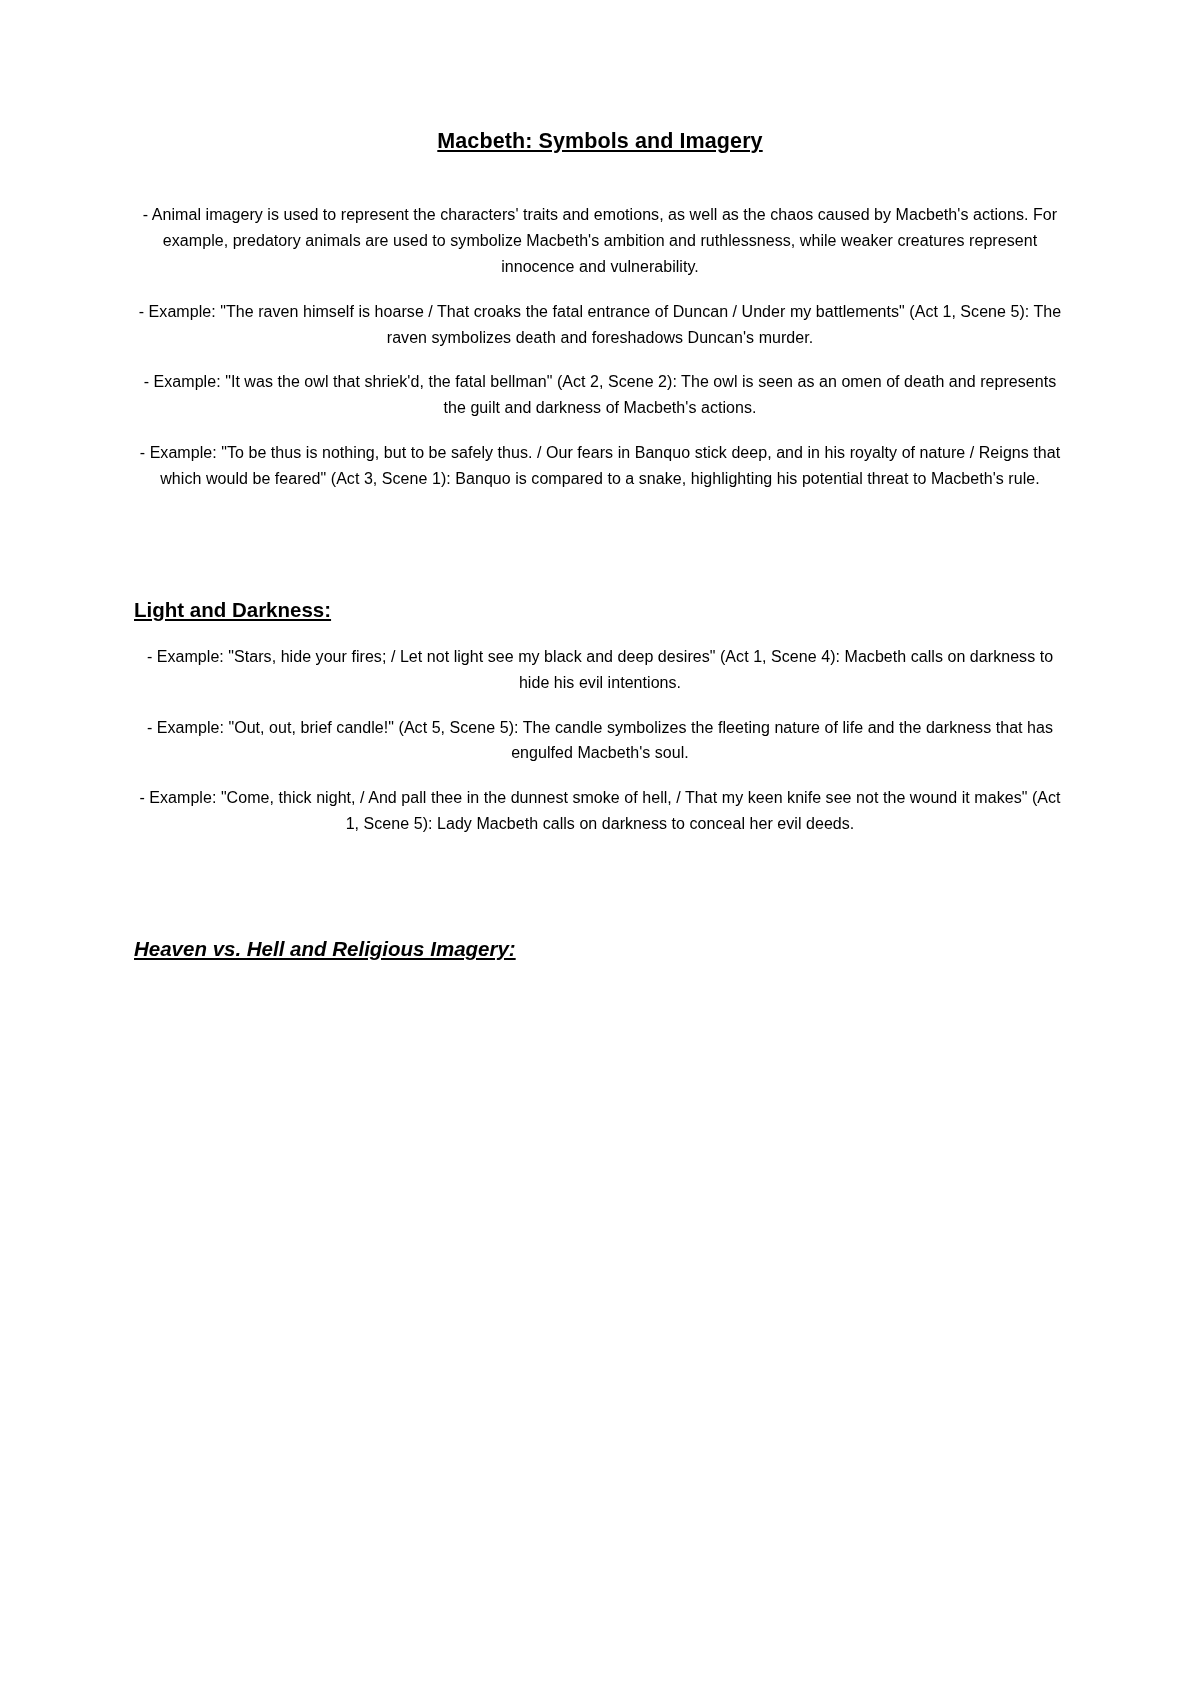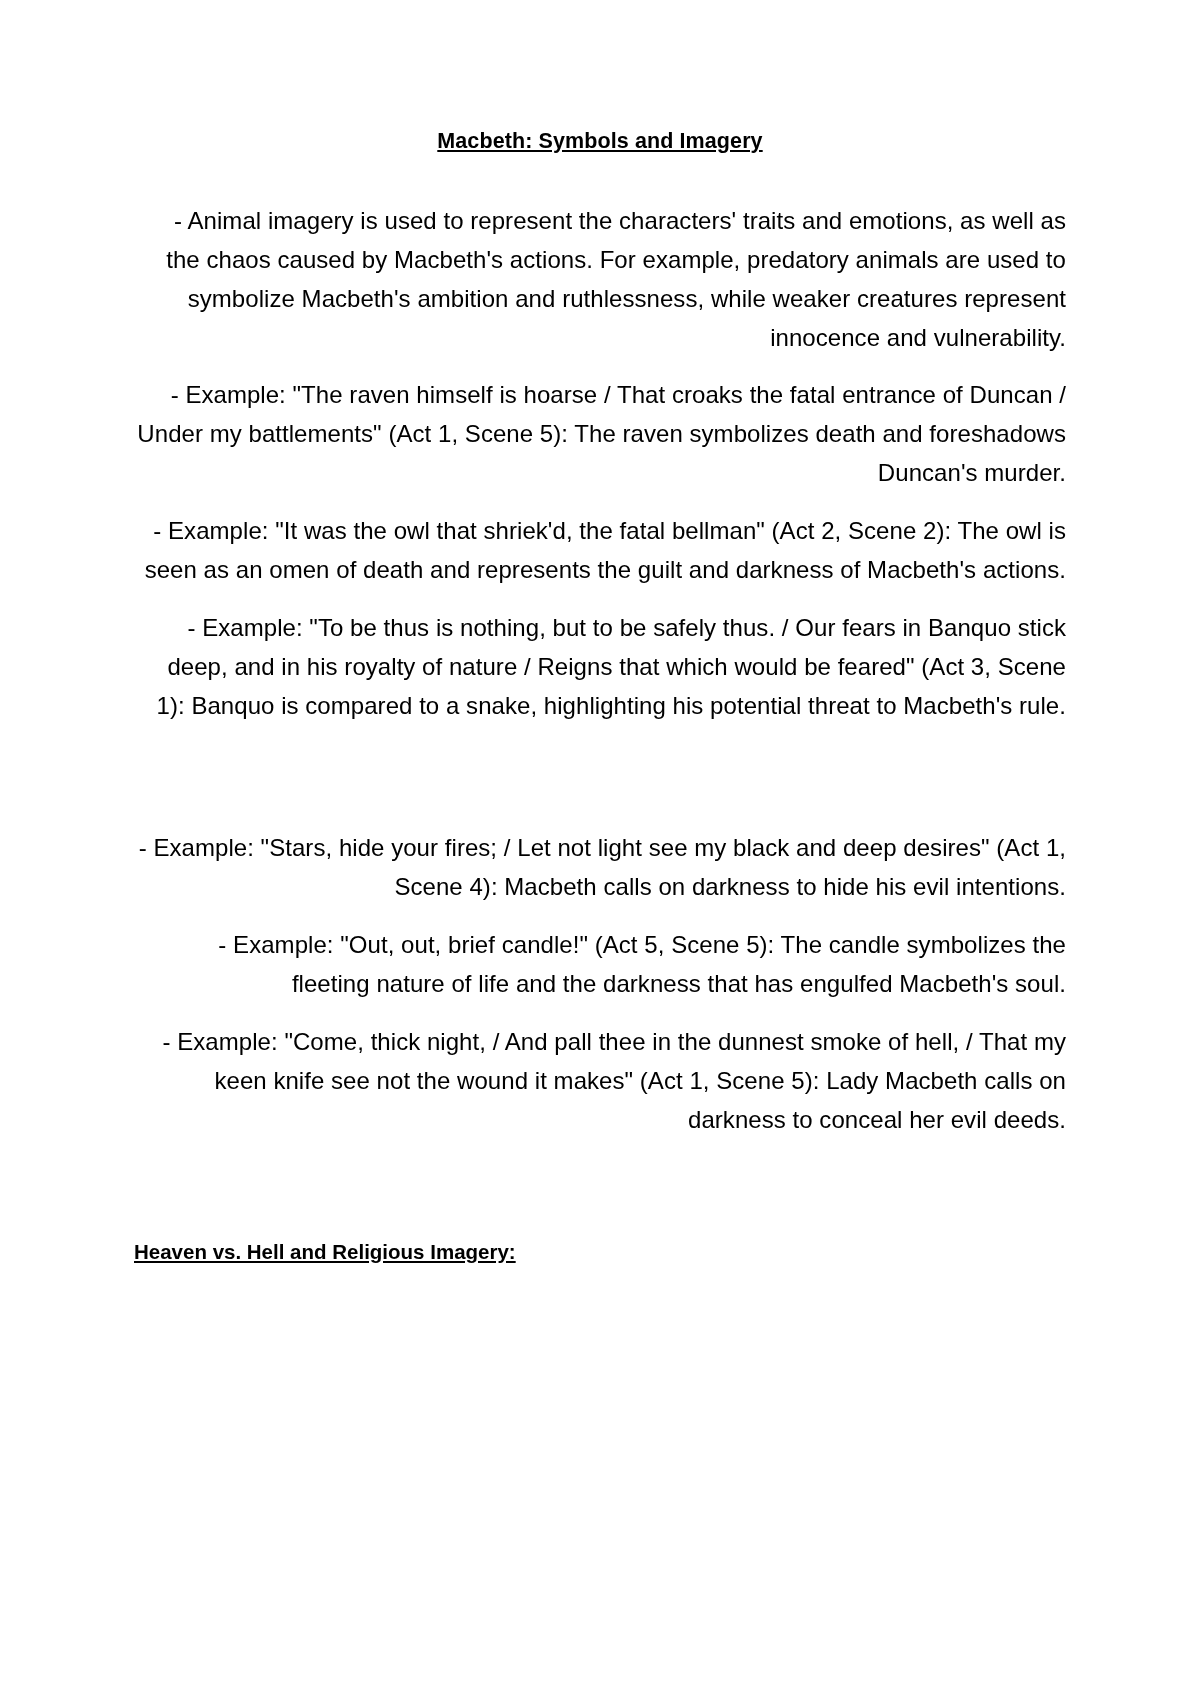"- Animal imagery is used" .para { font-size: 24px -> 16px; text-align: right -> center }
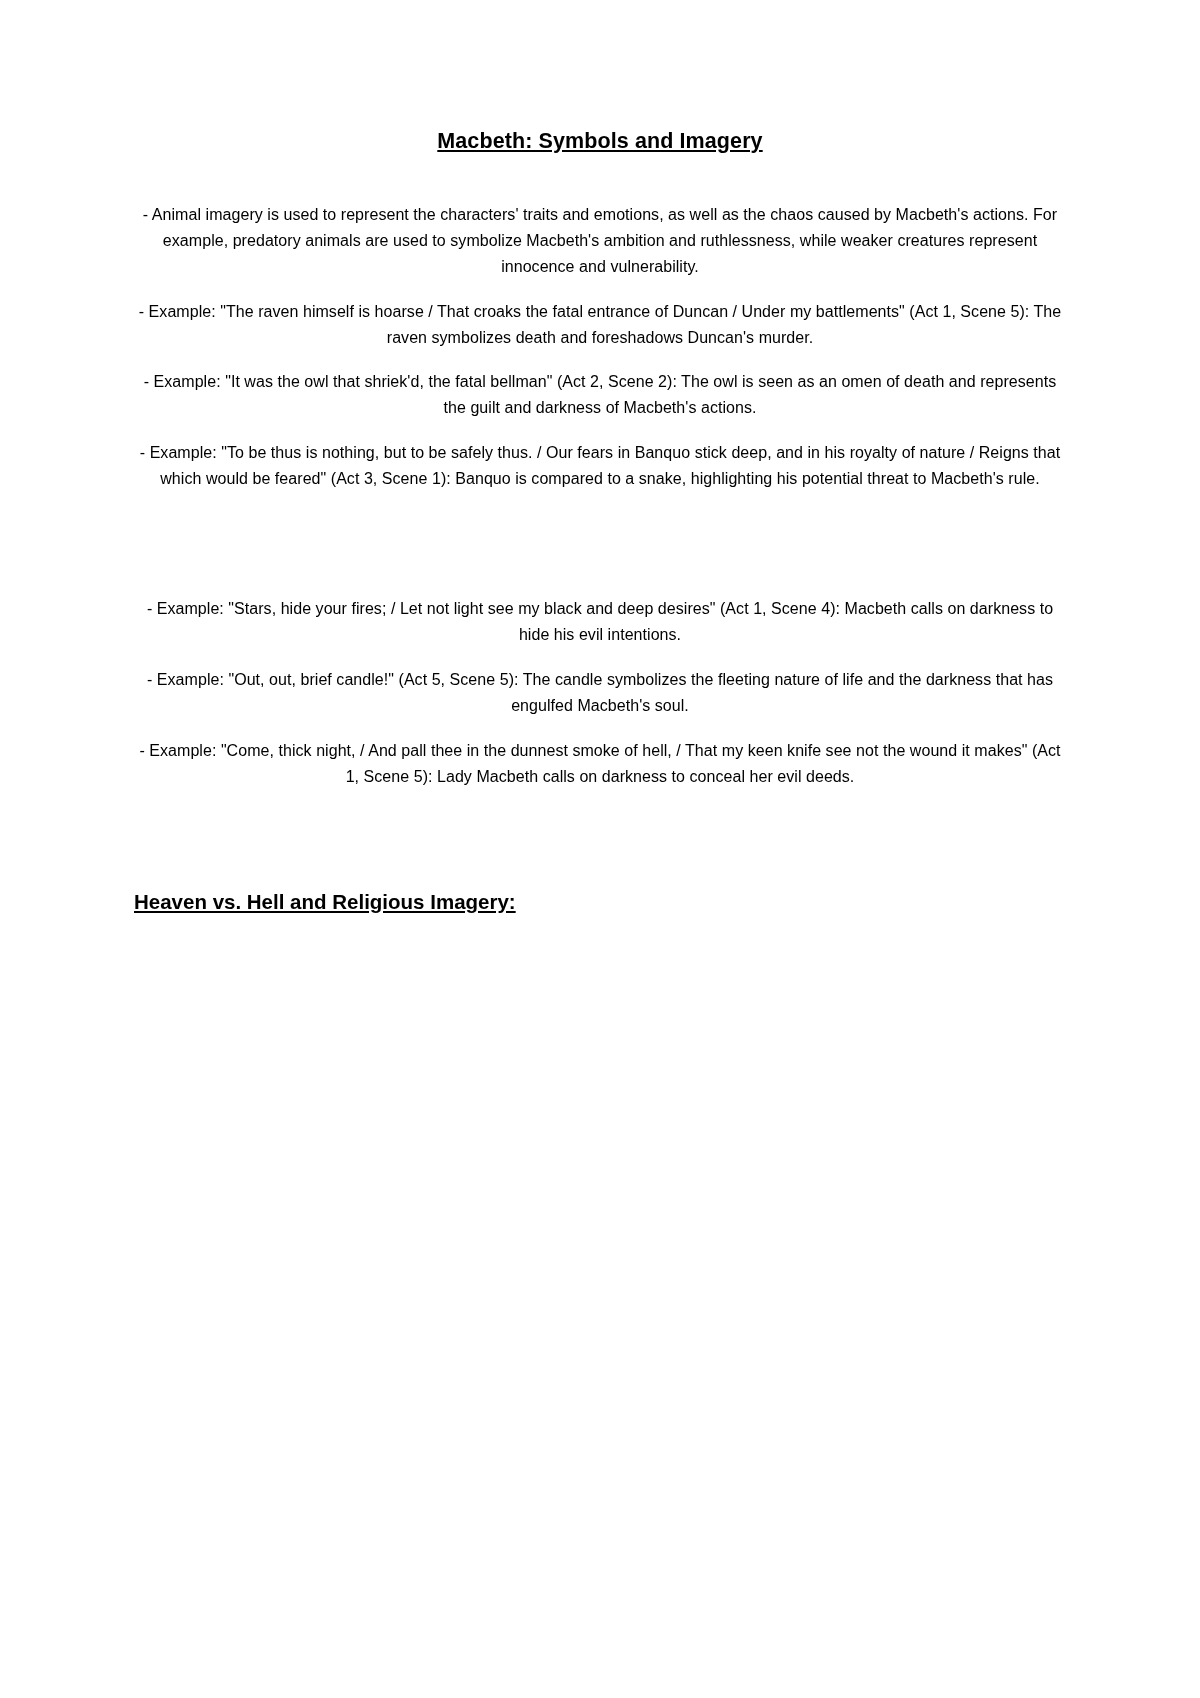"Light and Darkness:" h2.section-heading { html: none -> <h2>Light and Darkness:</h2> }
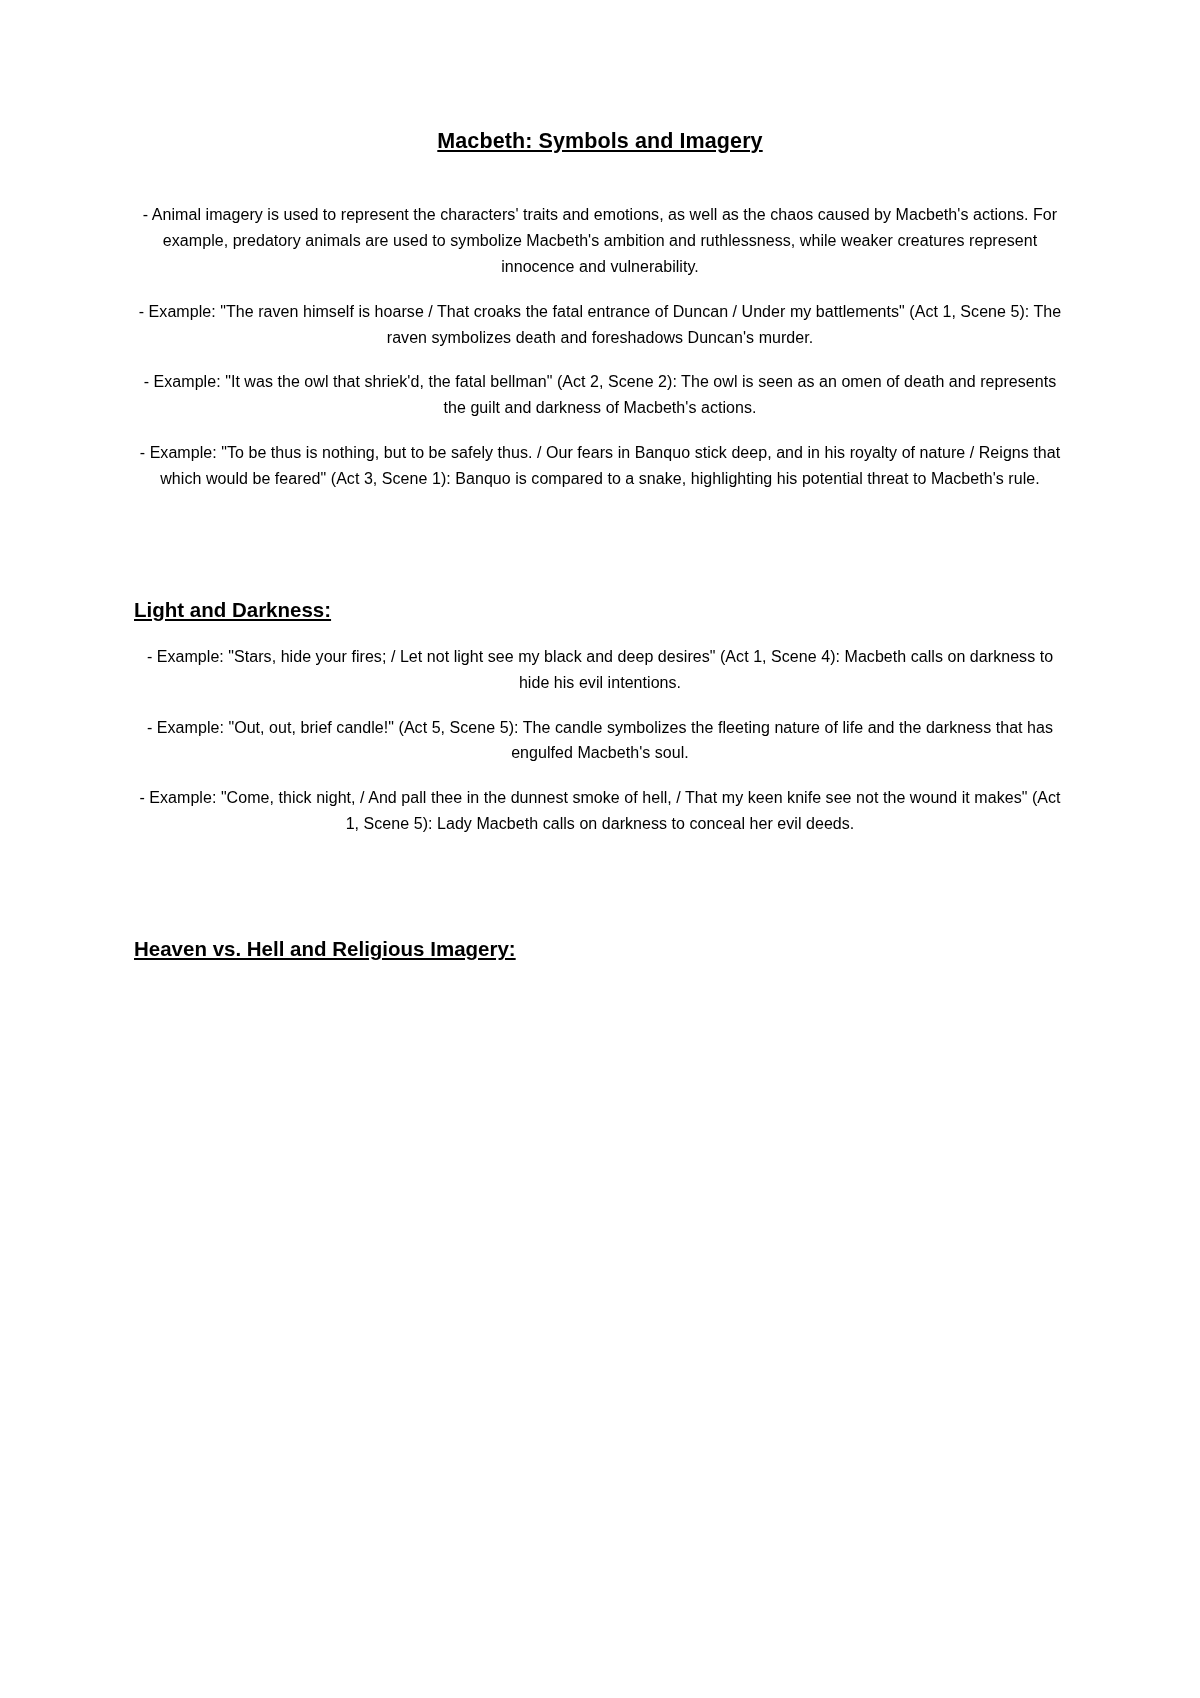"Heaven vs. Hell and Religious" .section-heading-spaced { font-style: none -> italic }
